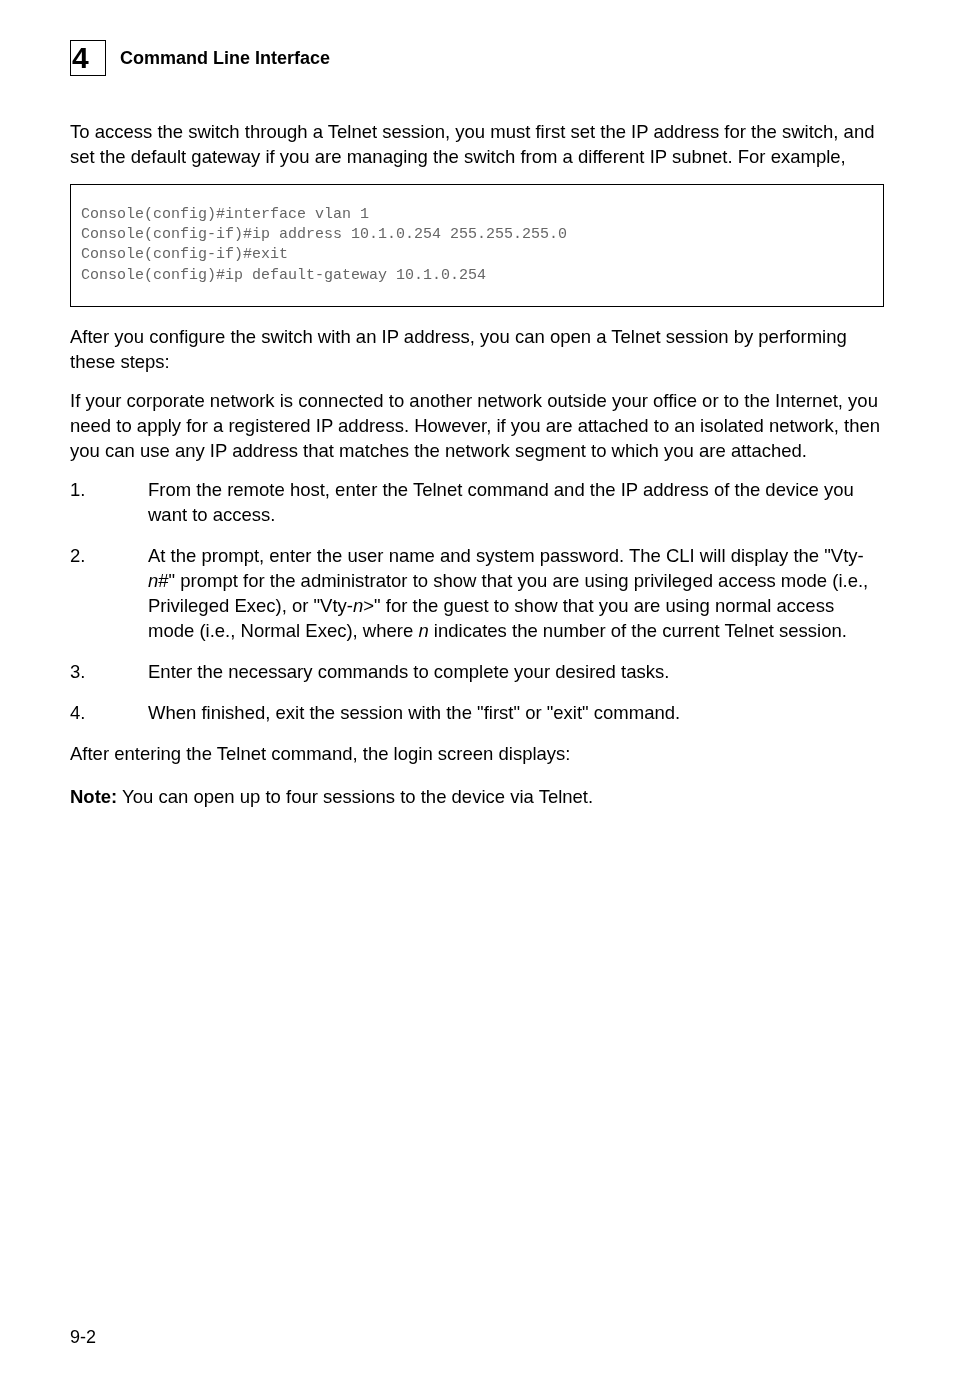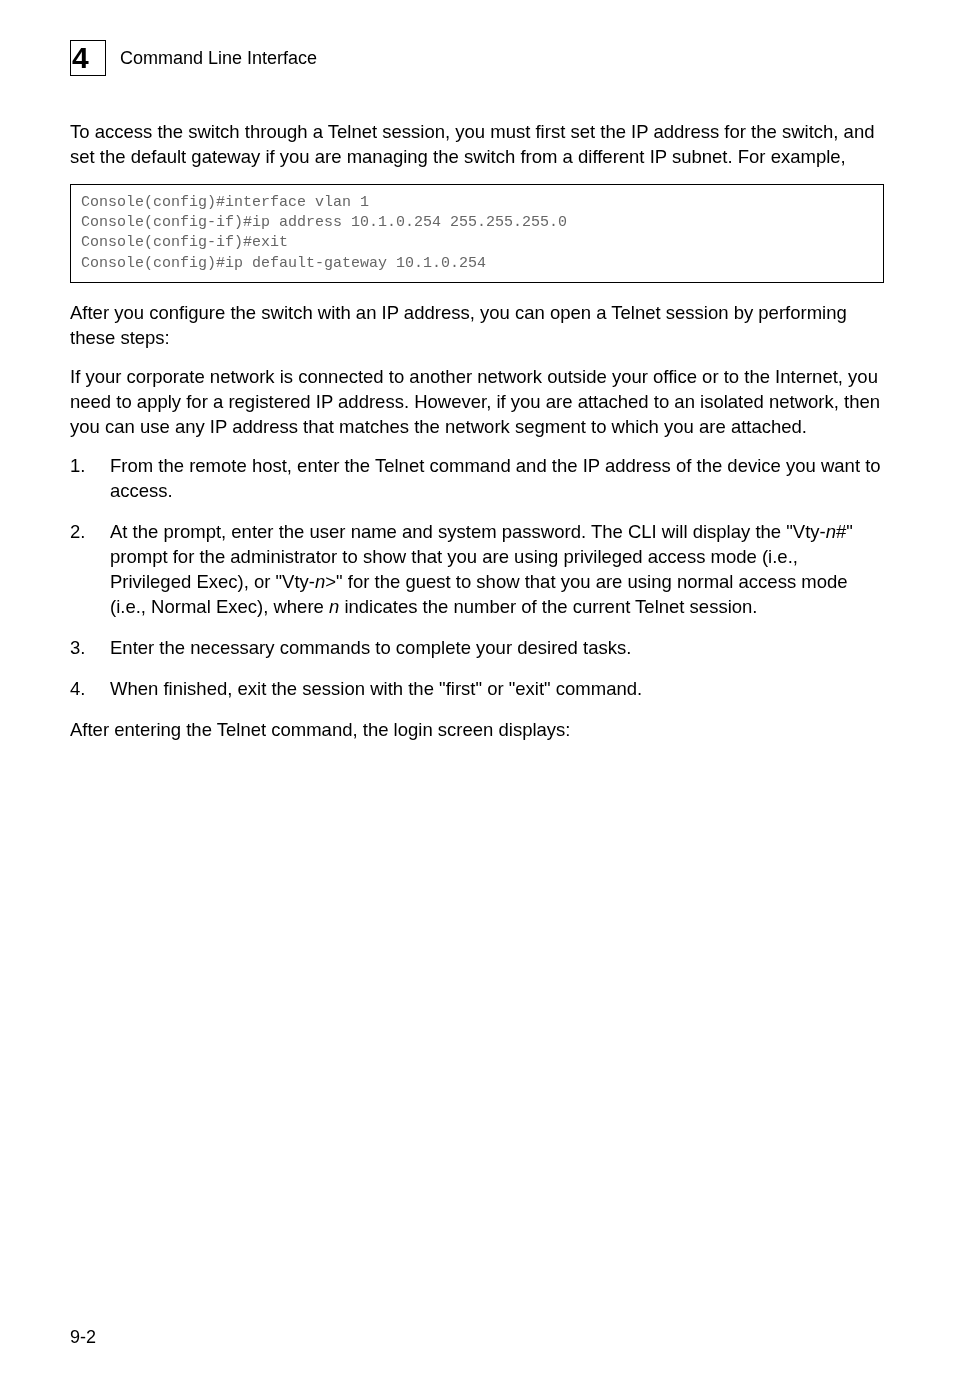"Command Line Interface" .chapter-title { font-weight: none -> bold }
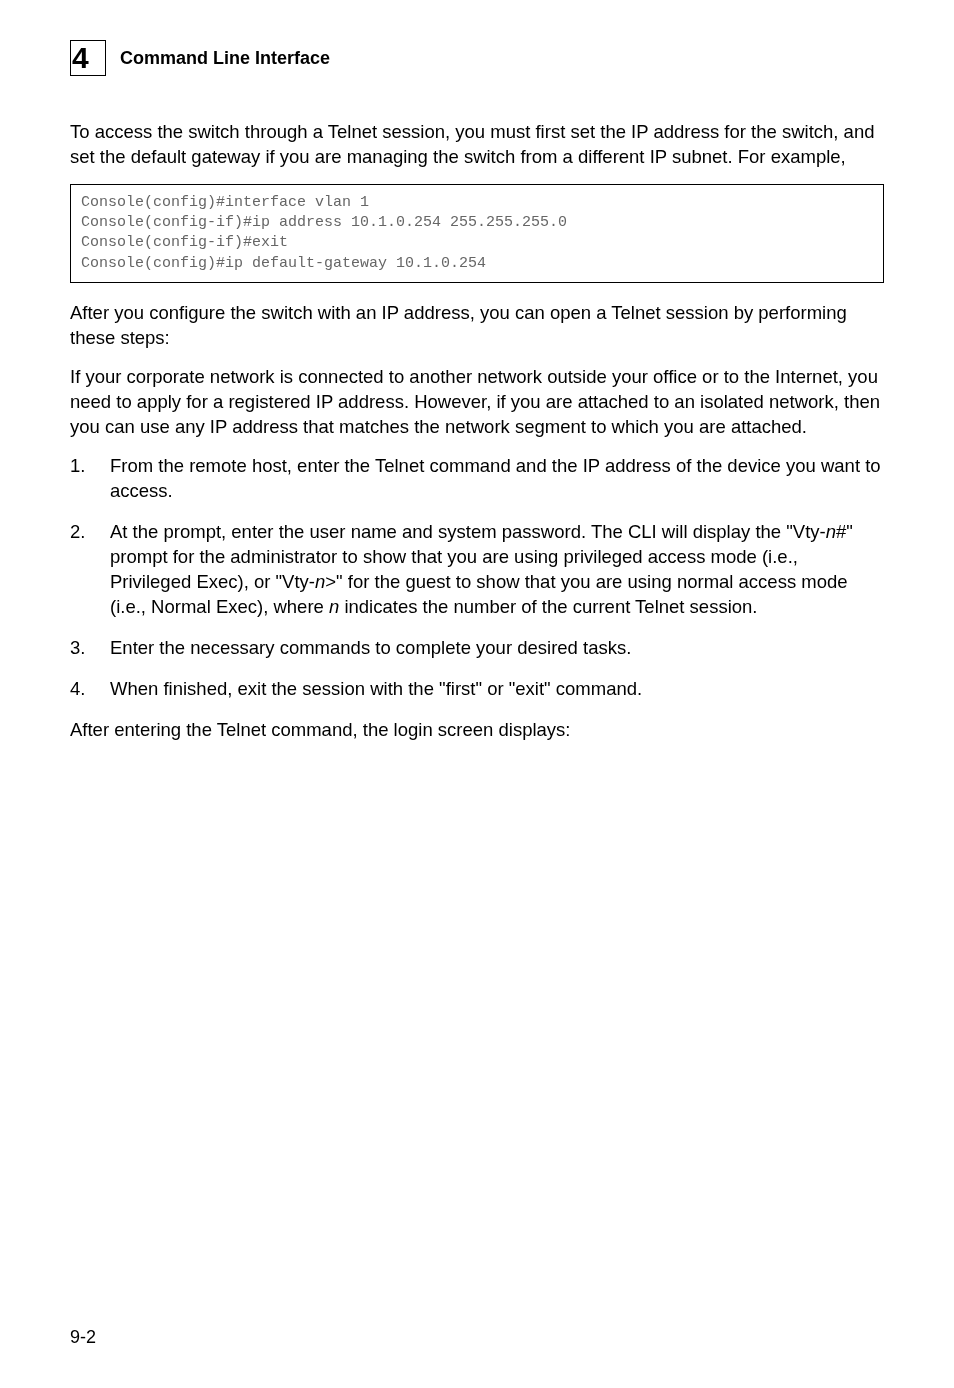"Console(config)#interface vlan 1" .code-block { padding: 8px 10px -> 20px 10px }
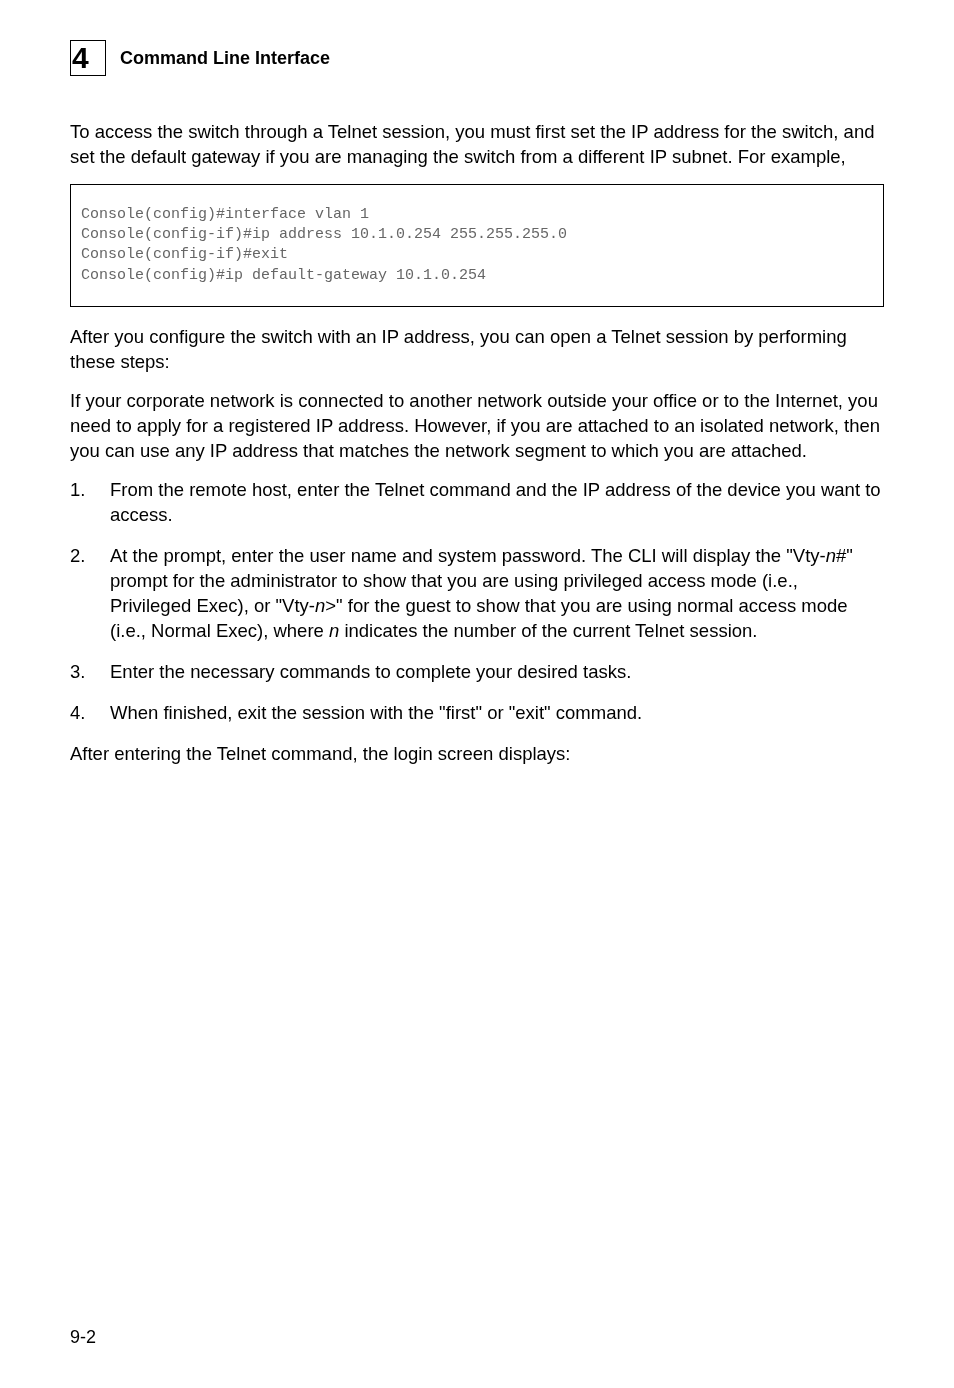"From the remote host, enter" ol.steps > li .content { margin-left: none -> 38px }
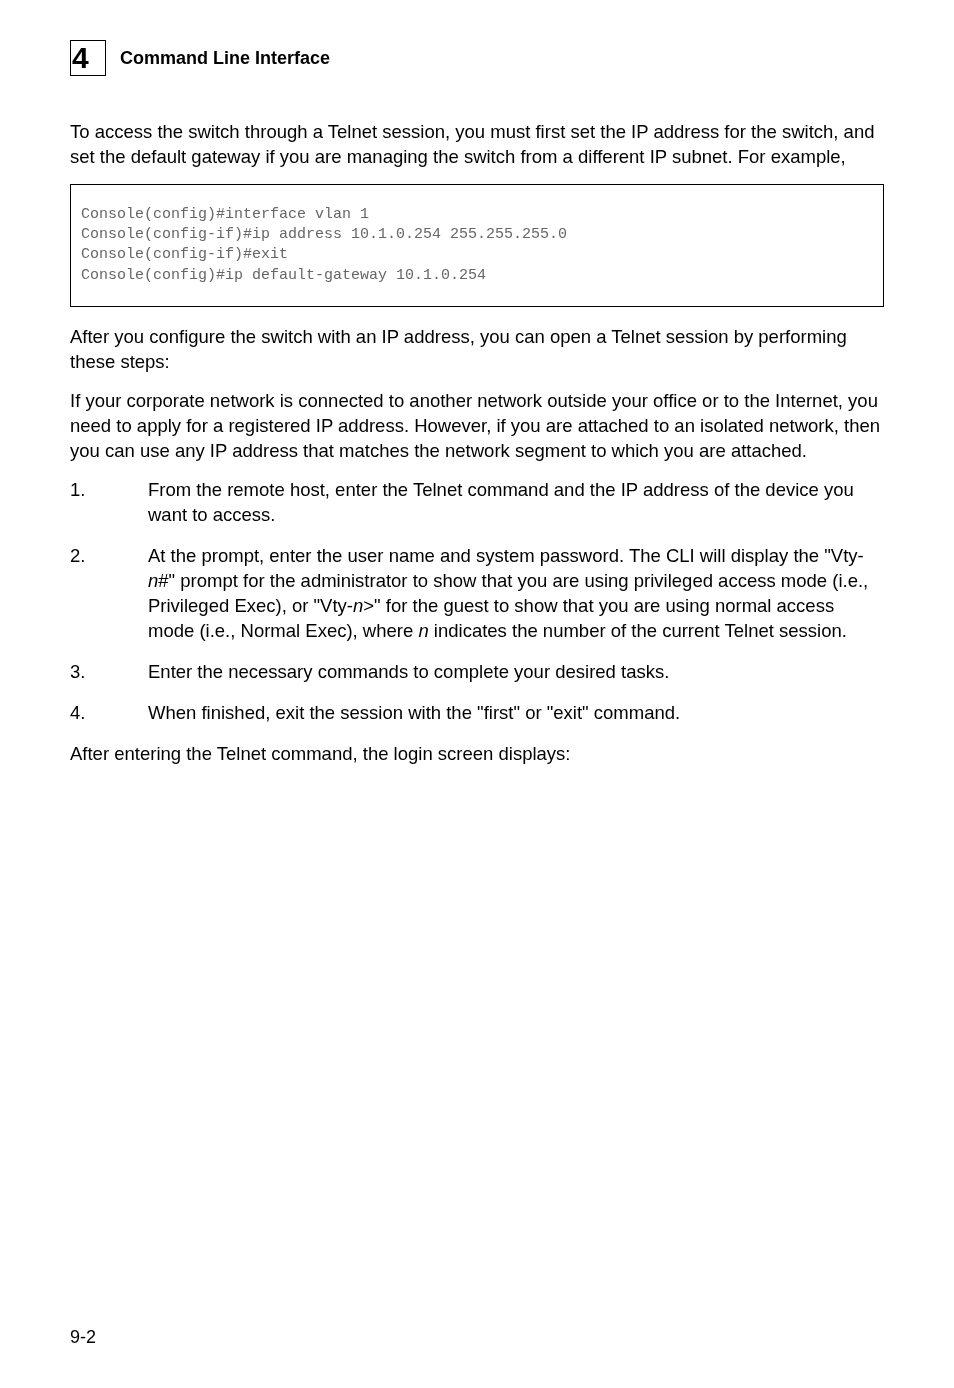"Note: You can open up" p.note-line { html: none -> <p><span>Note:</span><span> You can open up to four sessions to the device via Telnet.</span></p> }
